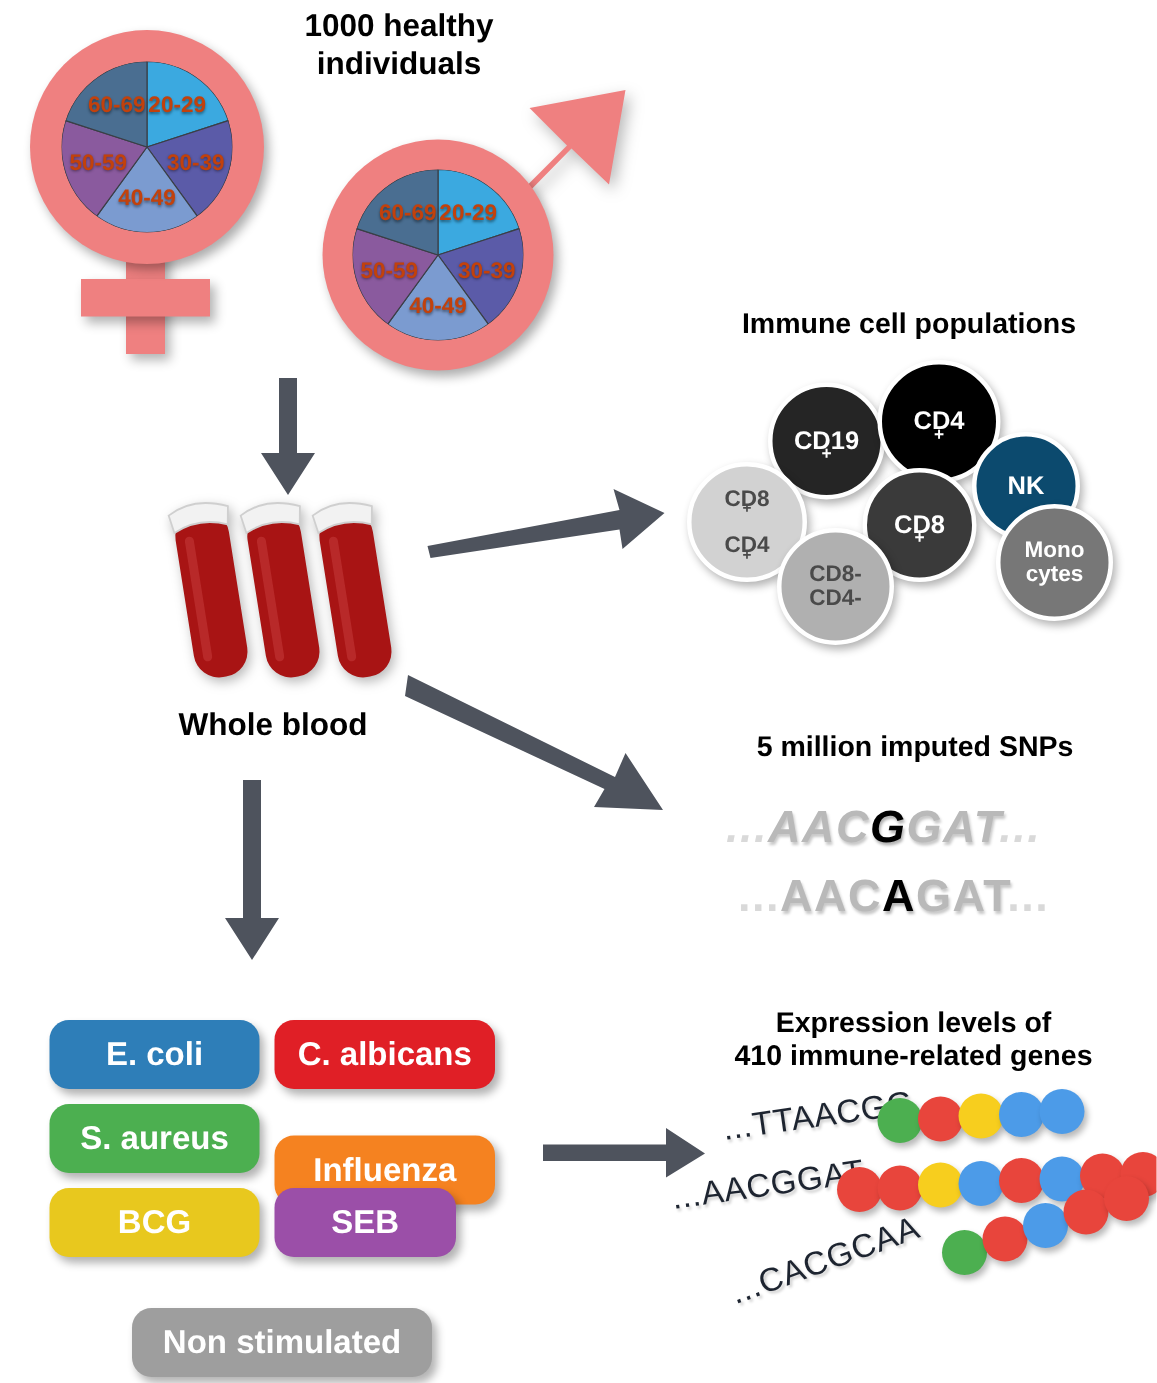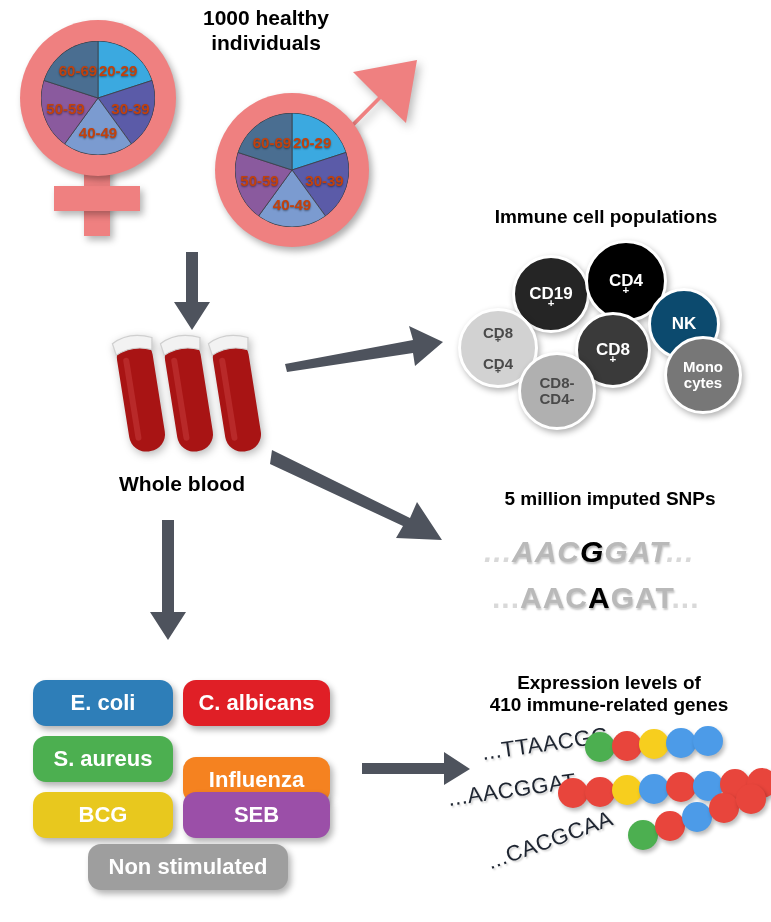"SEB" div.stimbox { width: 147px -> 121px }
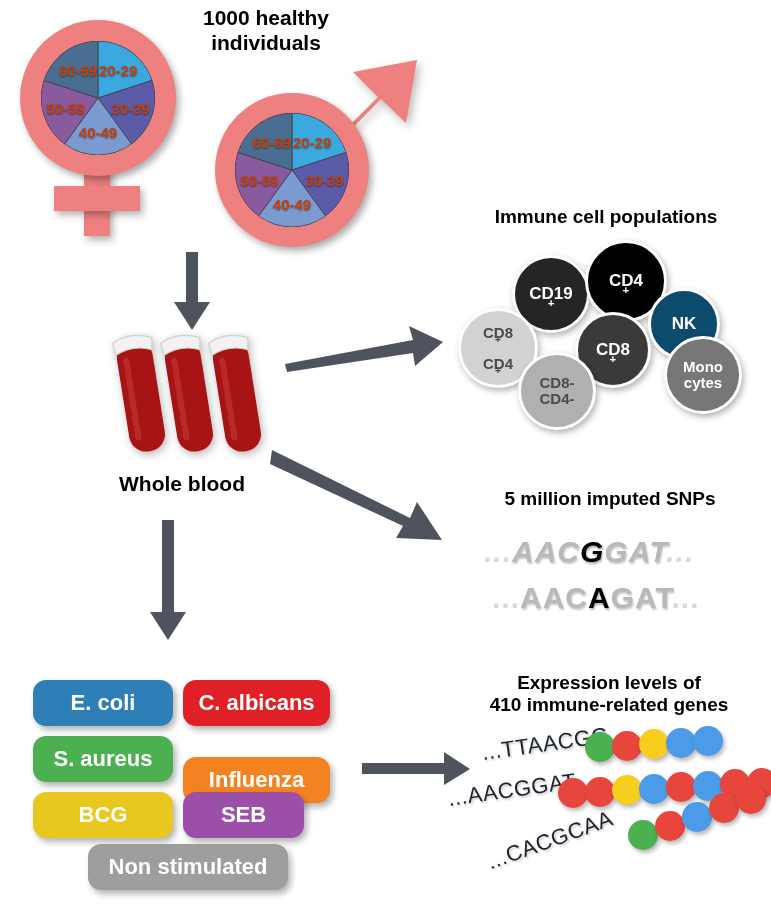"Non stimulated" div.stimbox { top: 844px -> 872px }
